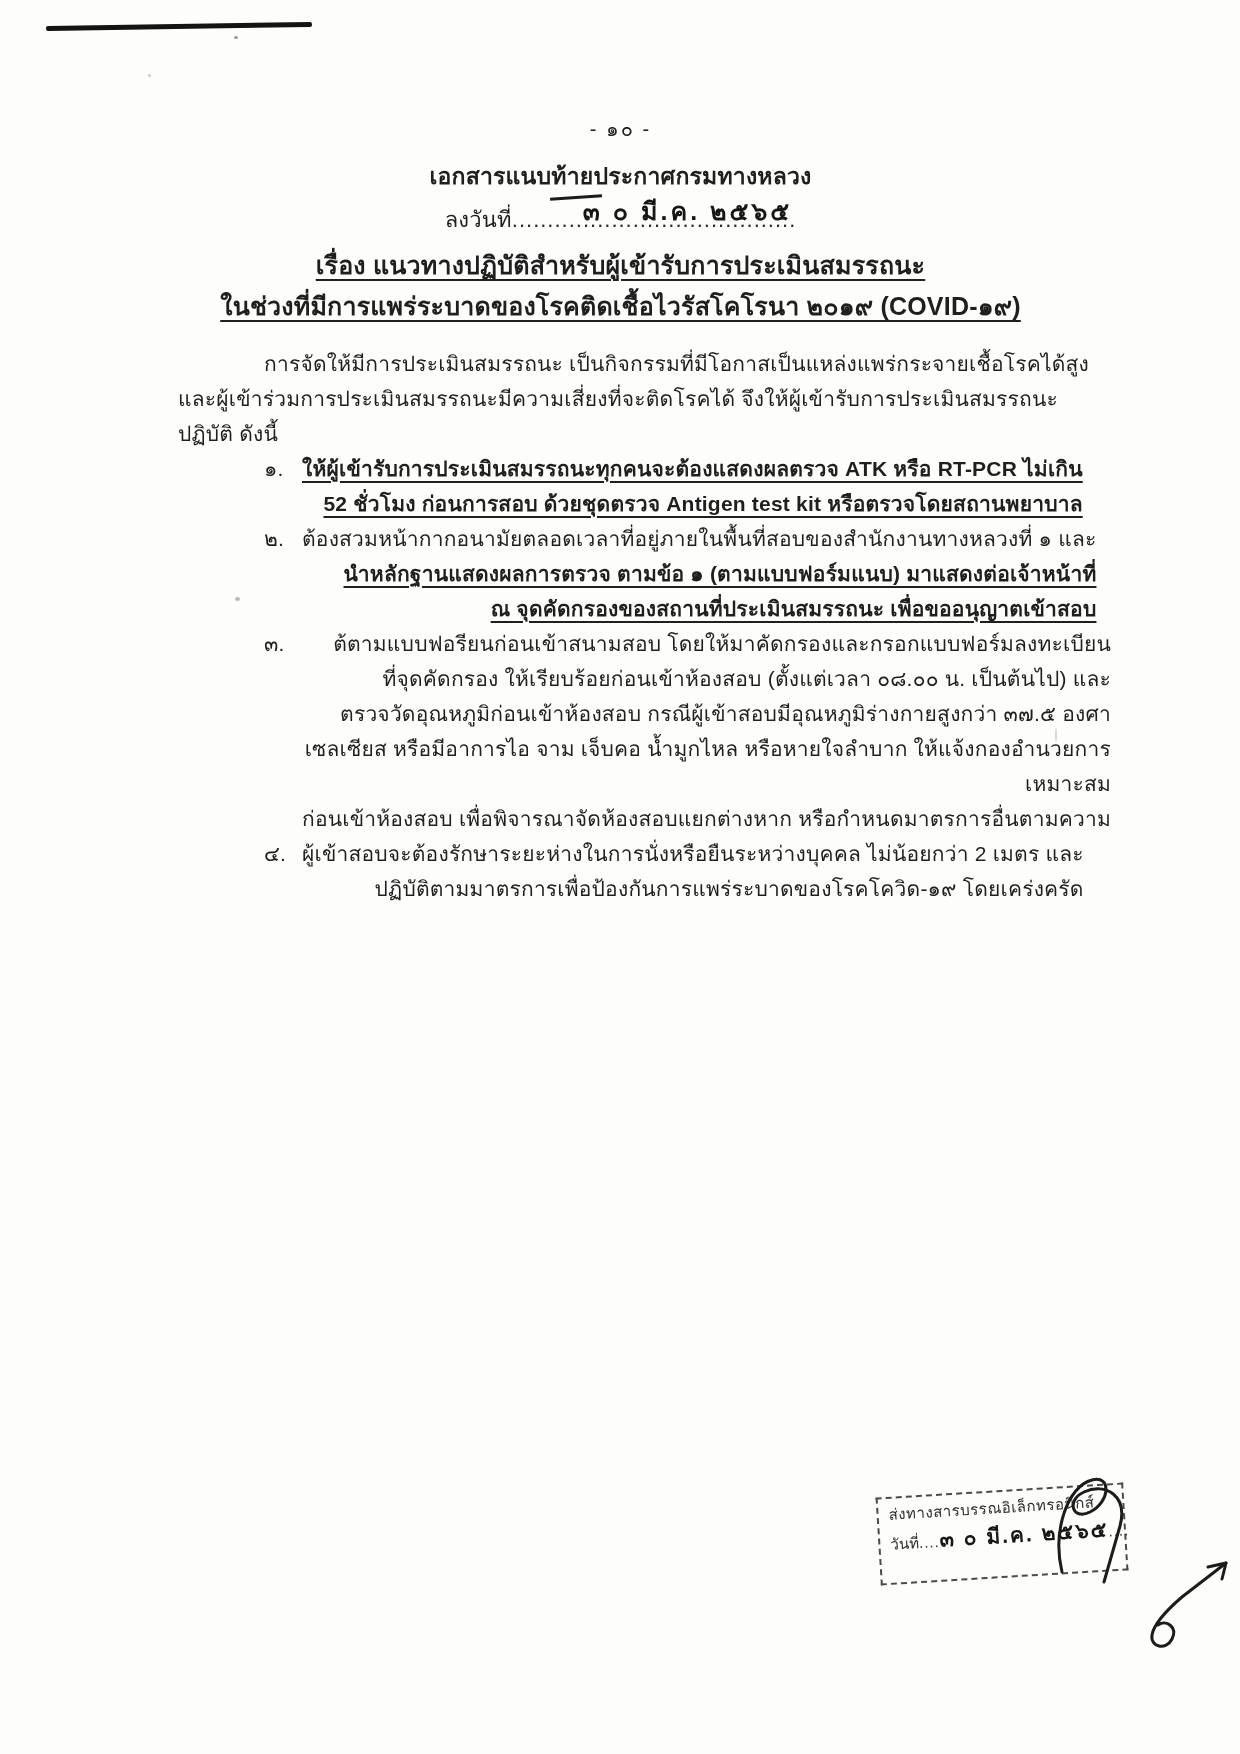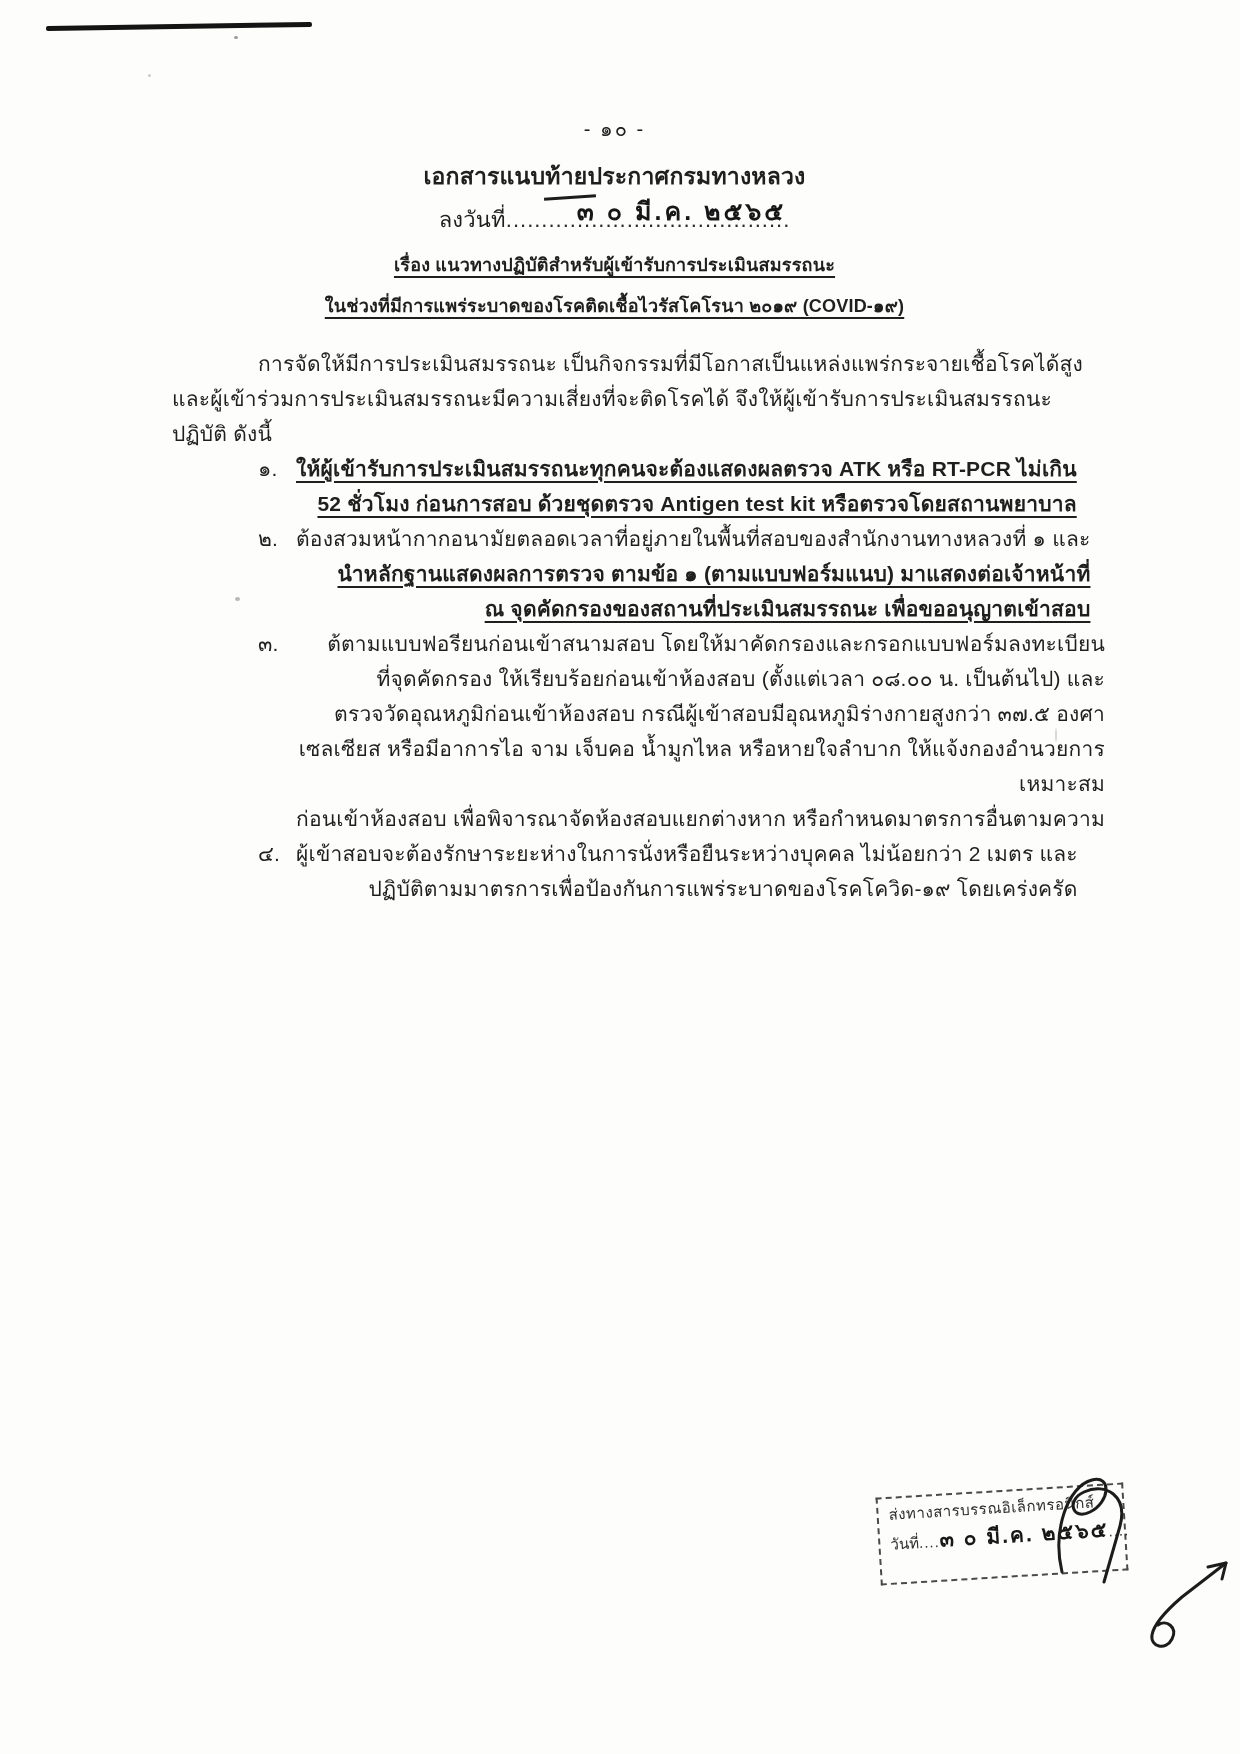"- ๑๐ -" .content { left: 172px -> 178px }
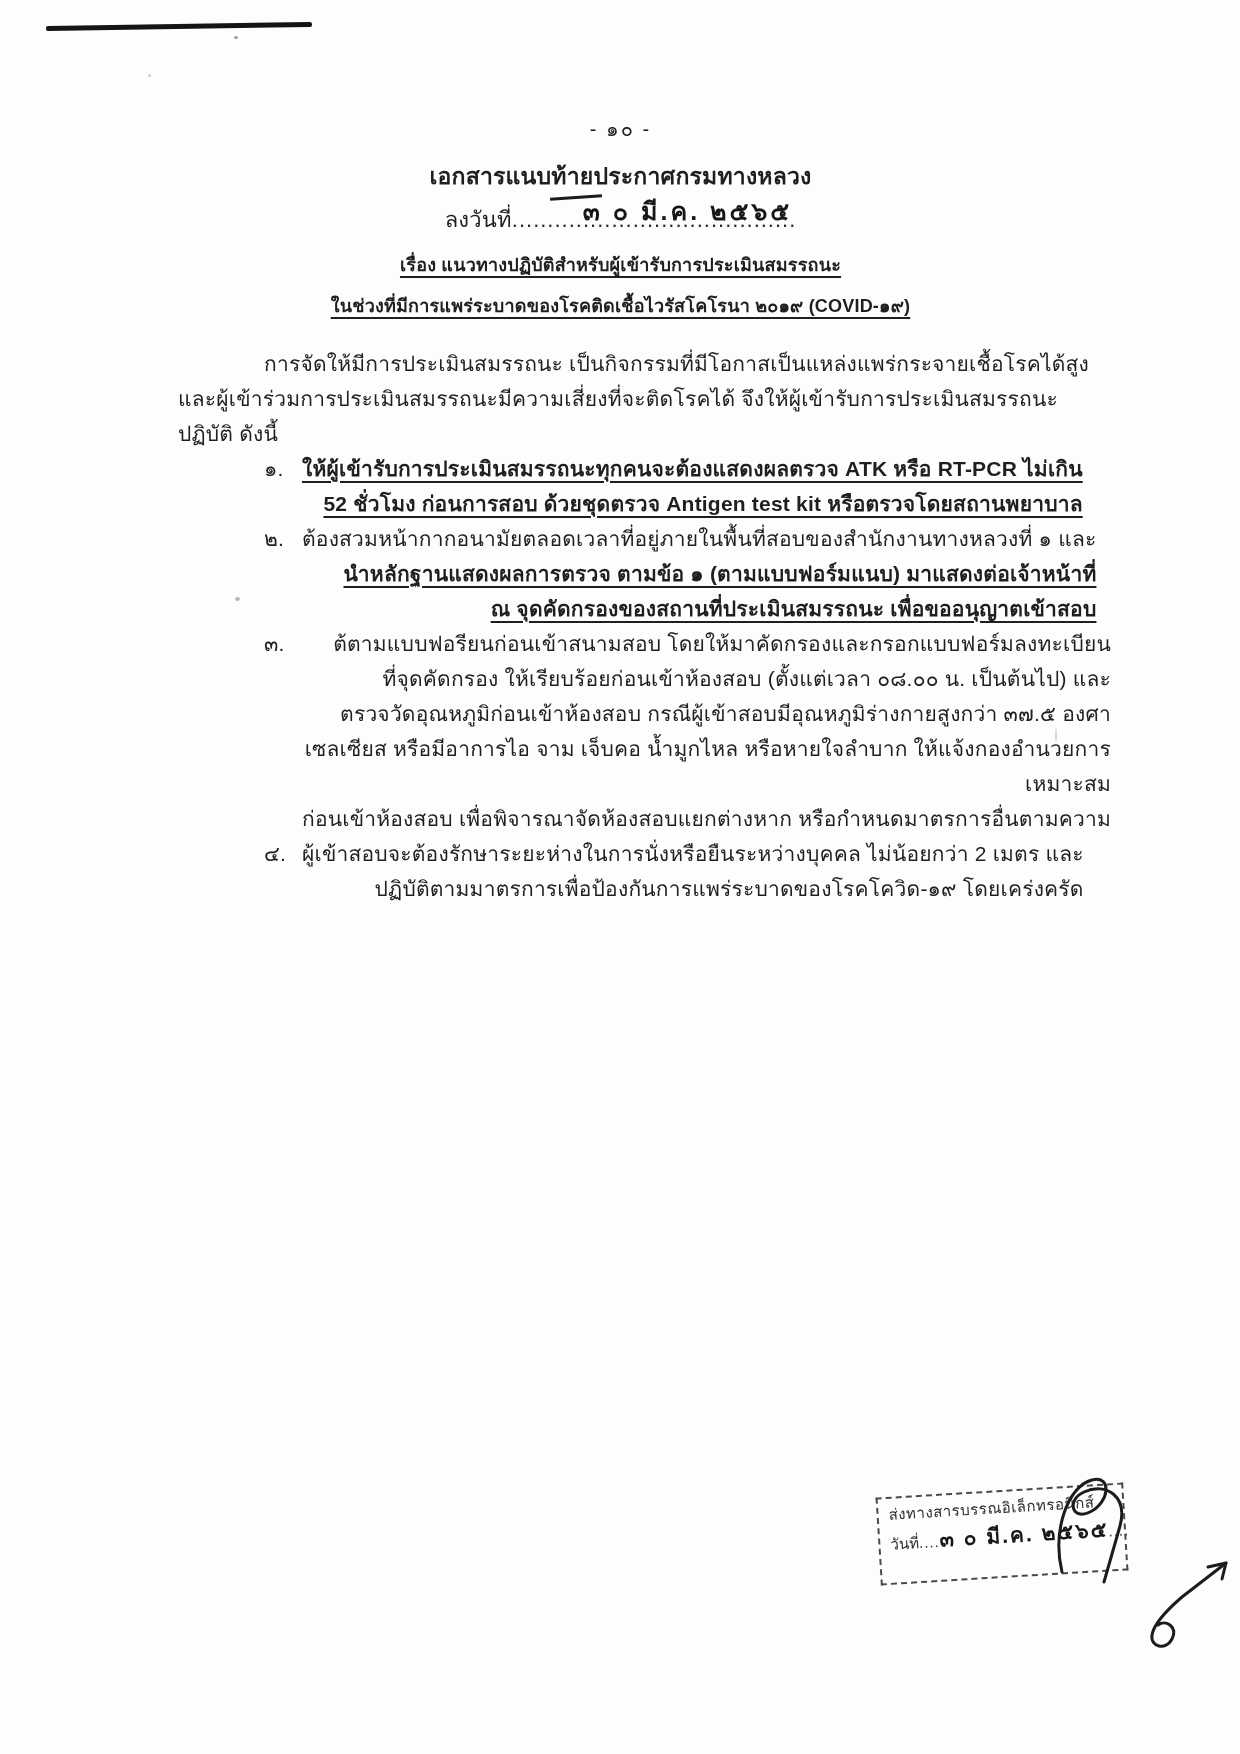"เรื่อง" .subject { font-size: 18px -> 25px }
